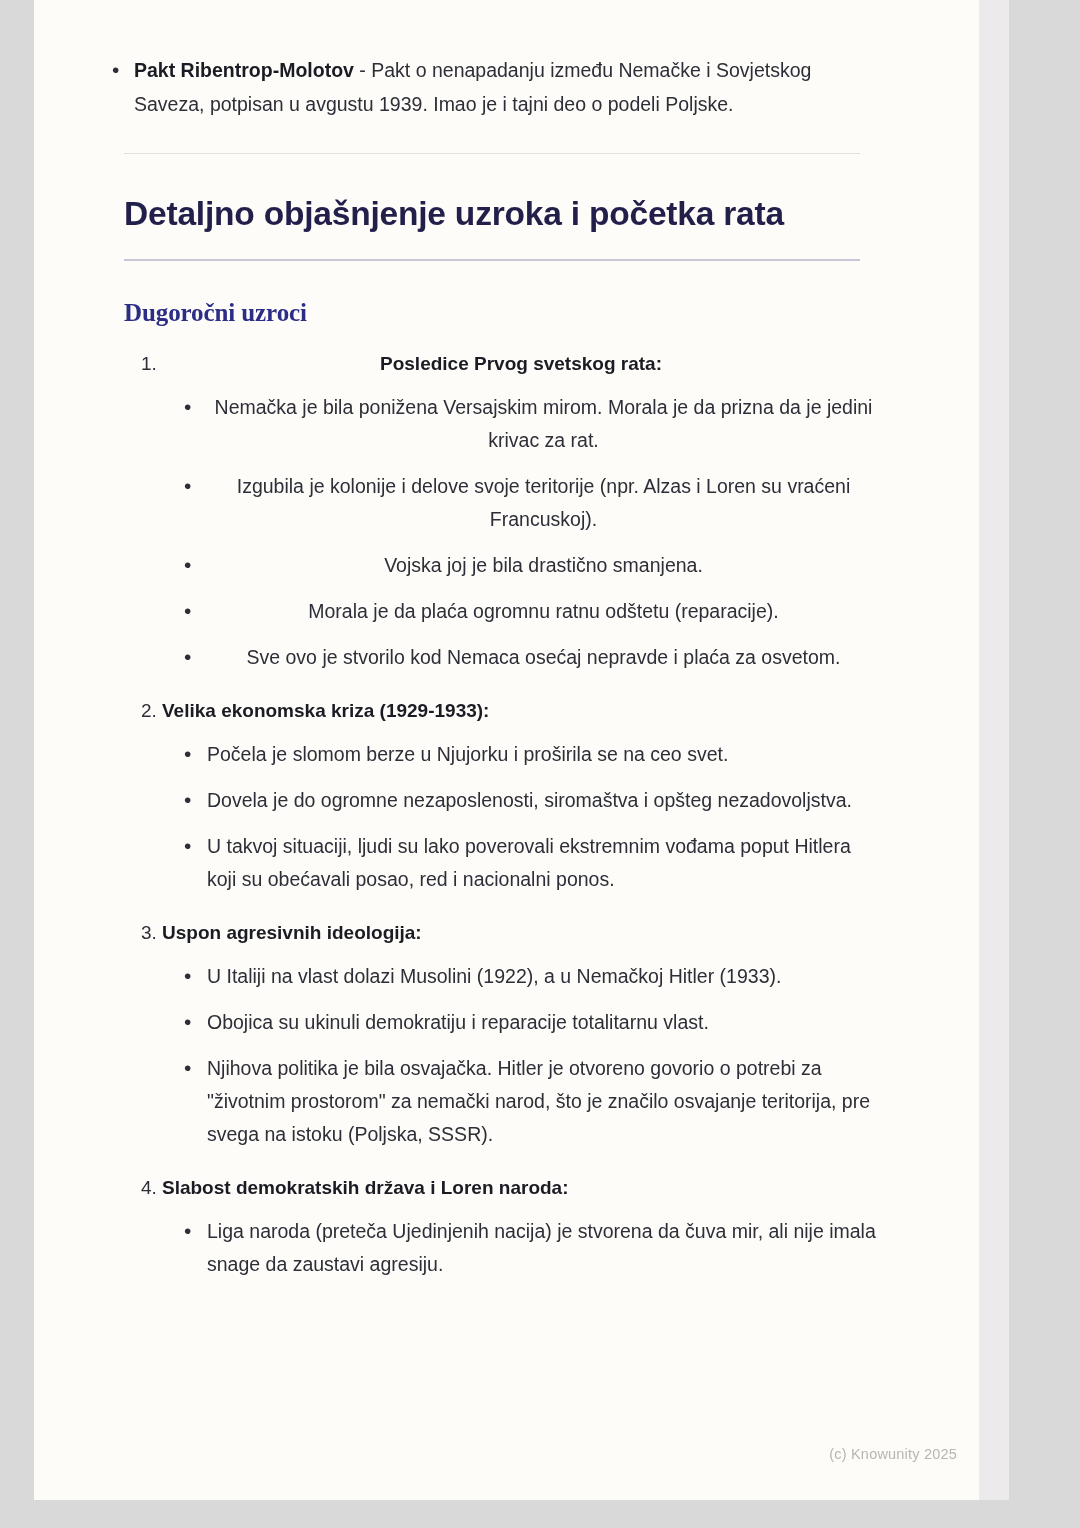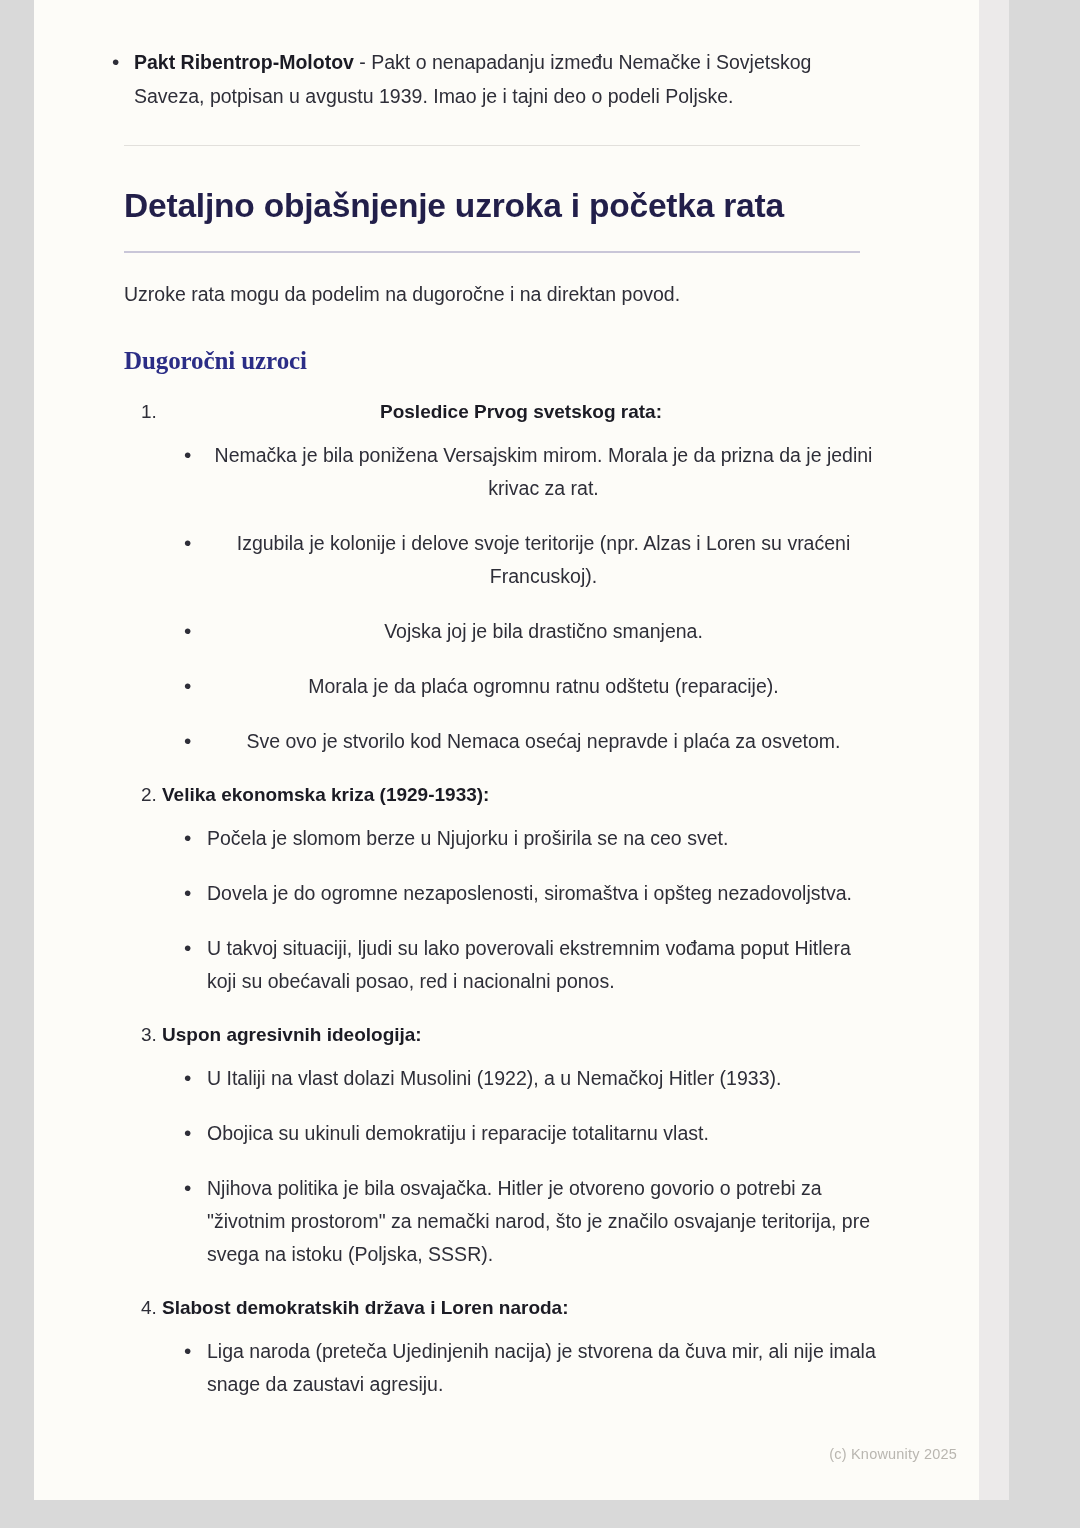"Pakt Ribentrop-Molotov - Pakt o" .content { top: 0 -> 8px }
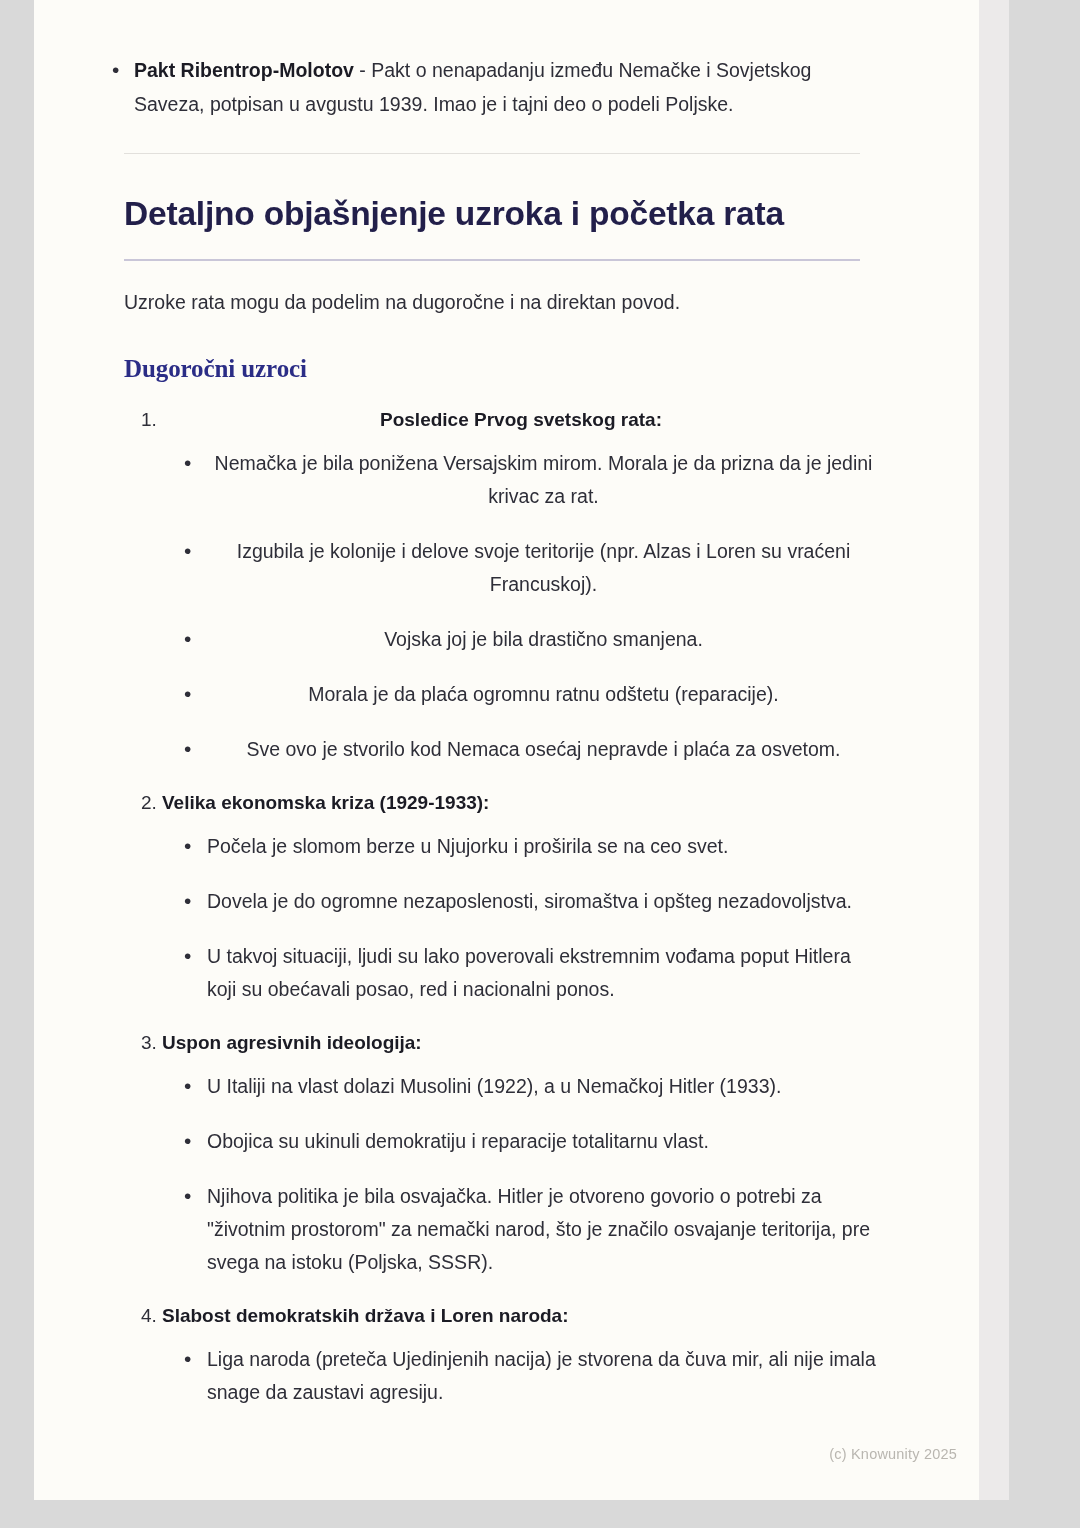"Uzroke rata mogu da podelim" p.lead { html: <p>Uzroke rata mogu da podelim na dugoročne i na direktan povod.</p> -> none }
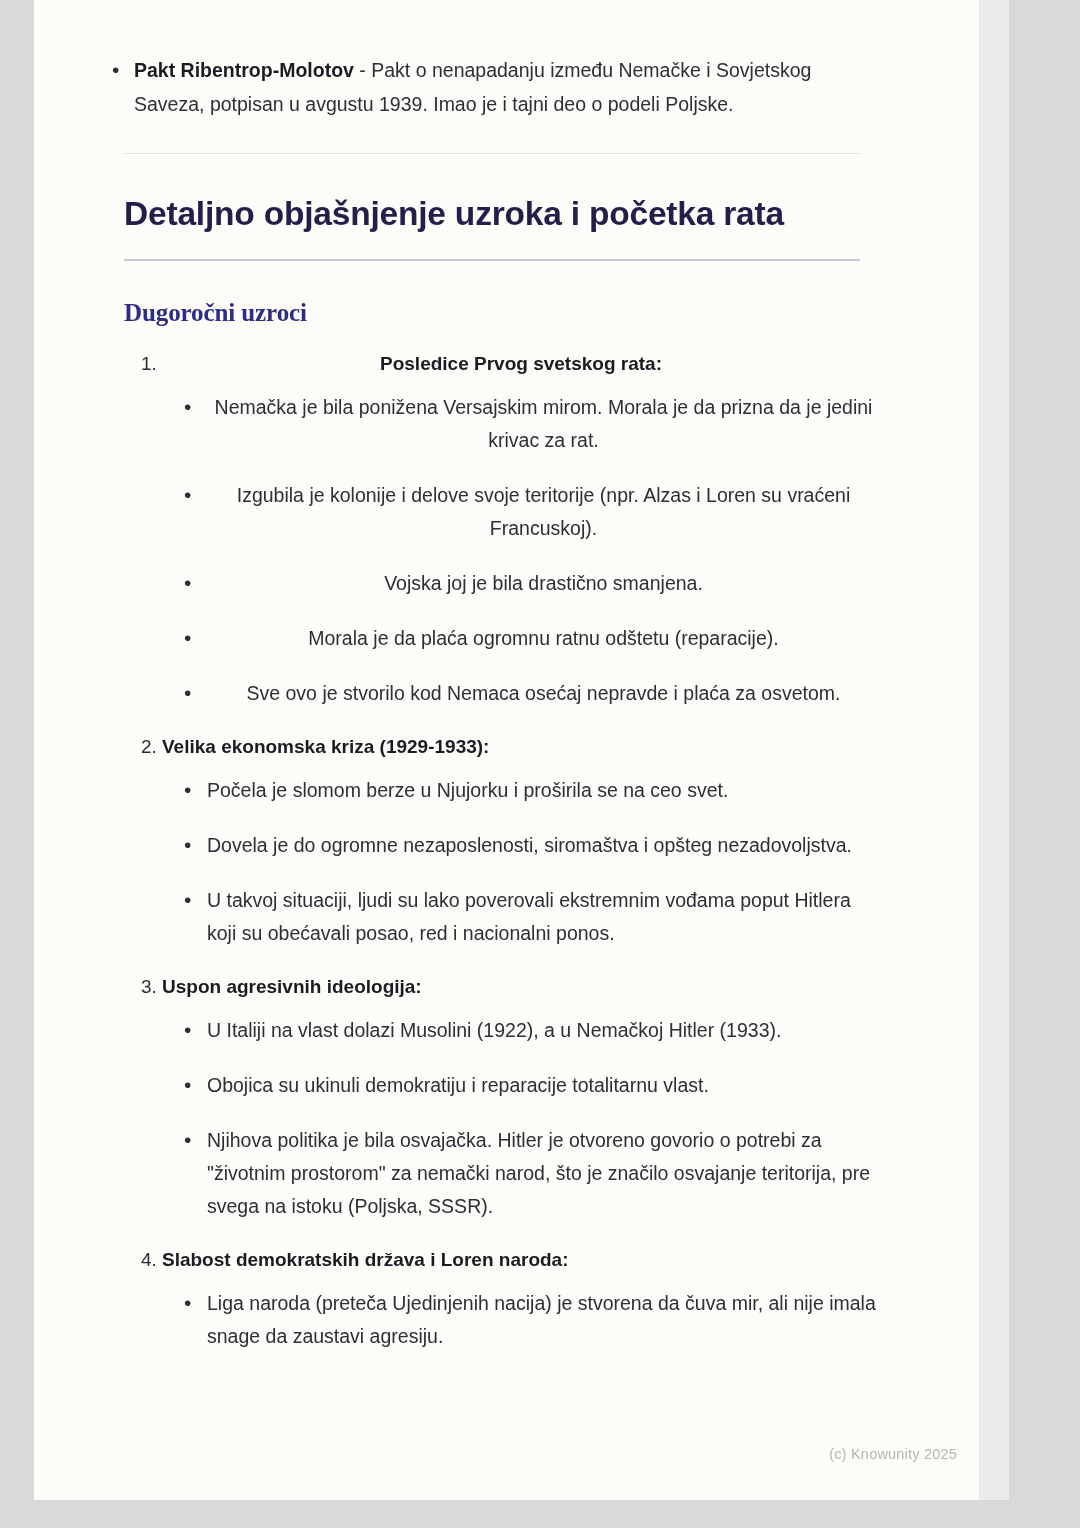"Izgubila je kolonije i delove" ul.sub li { margin-top: 22px -> 13px }
